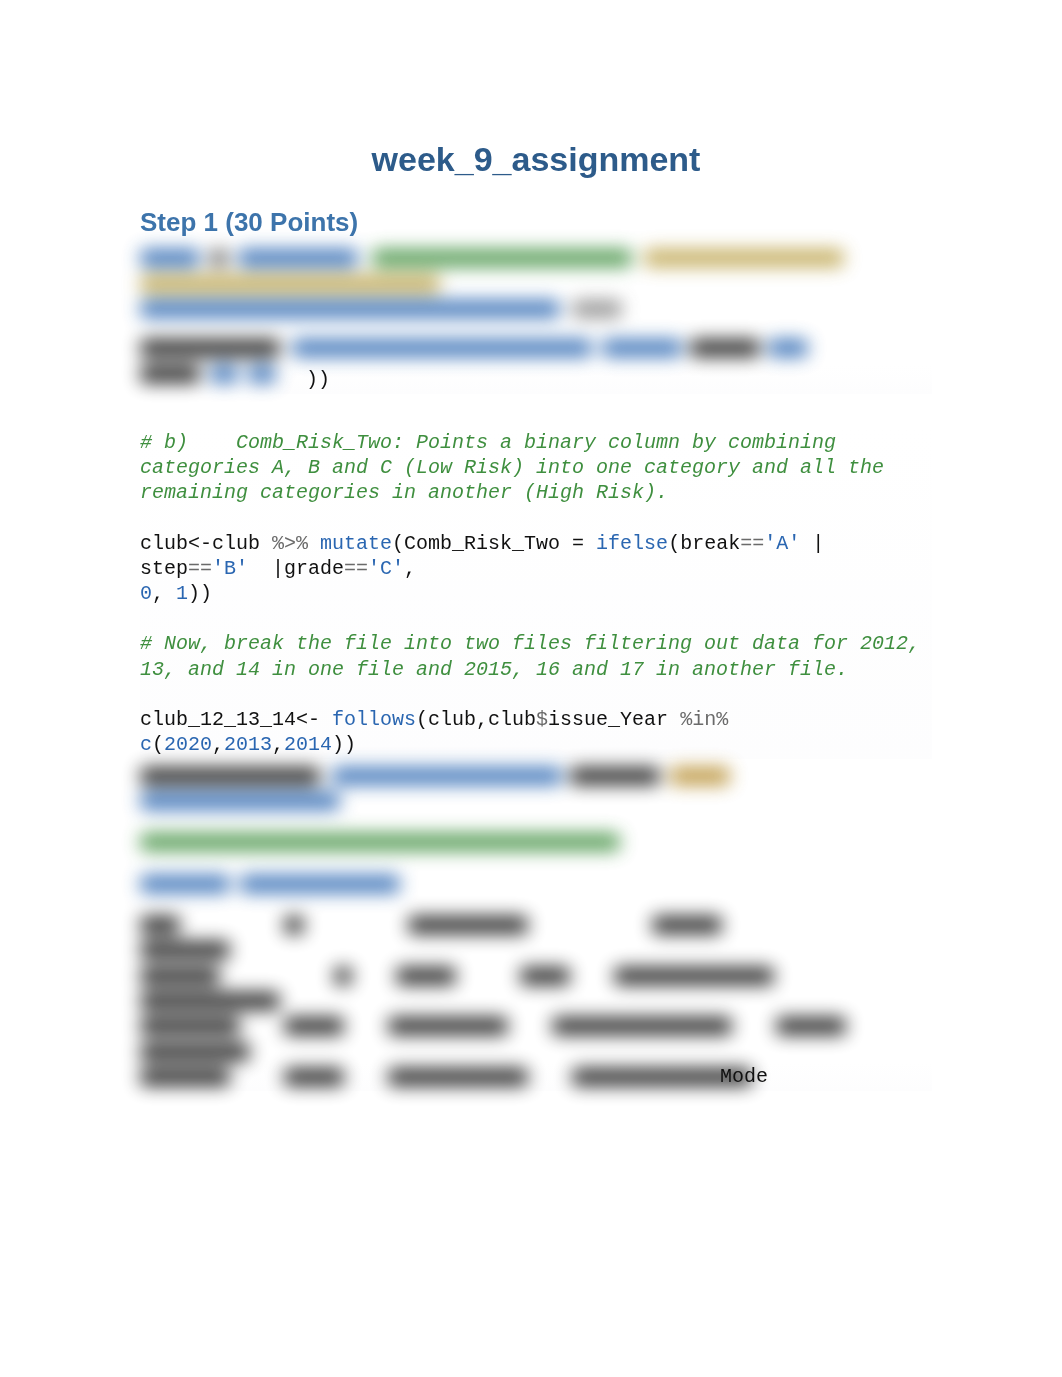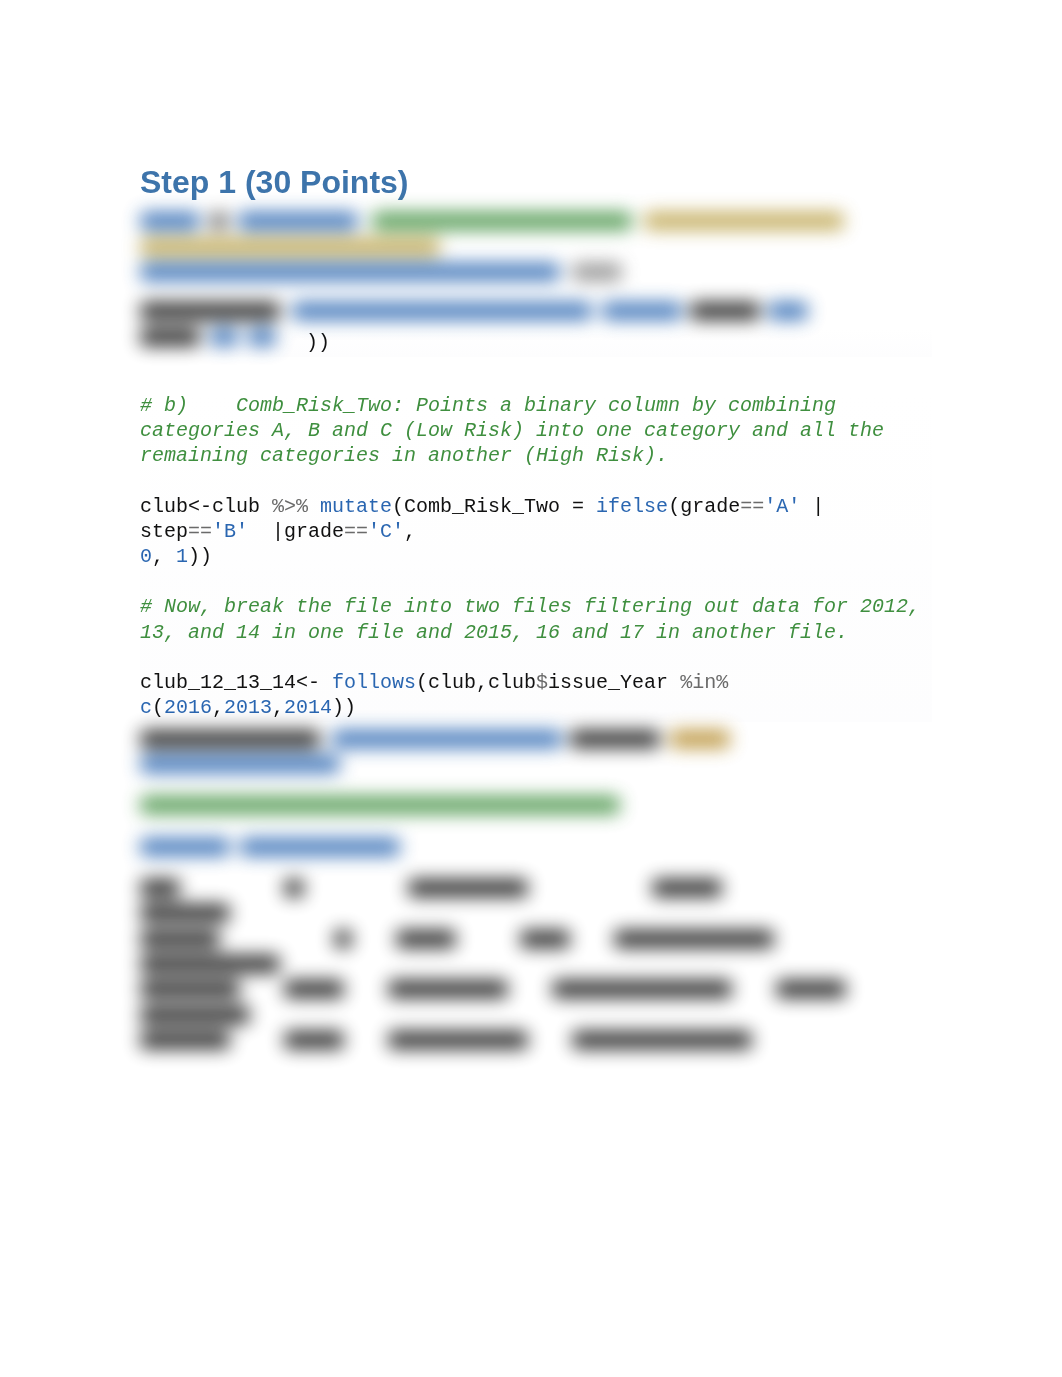"week_9_assignment" h1.title { html: none -> <h1>week_9_assignment</h1> }
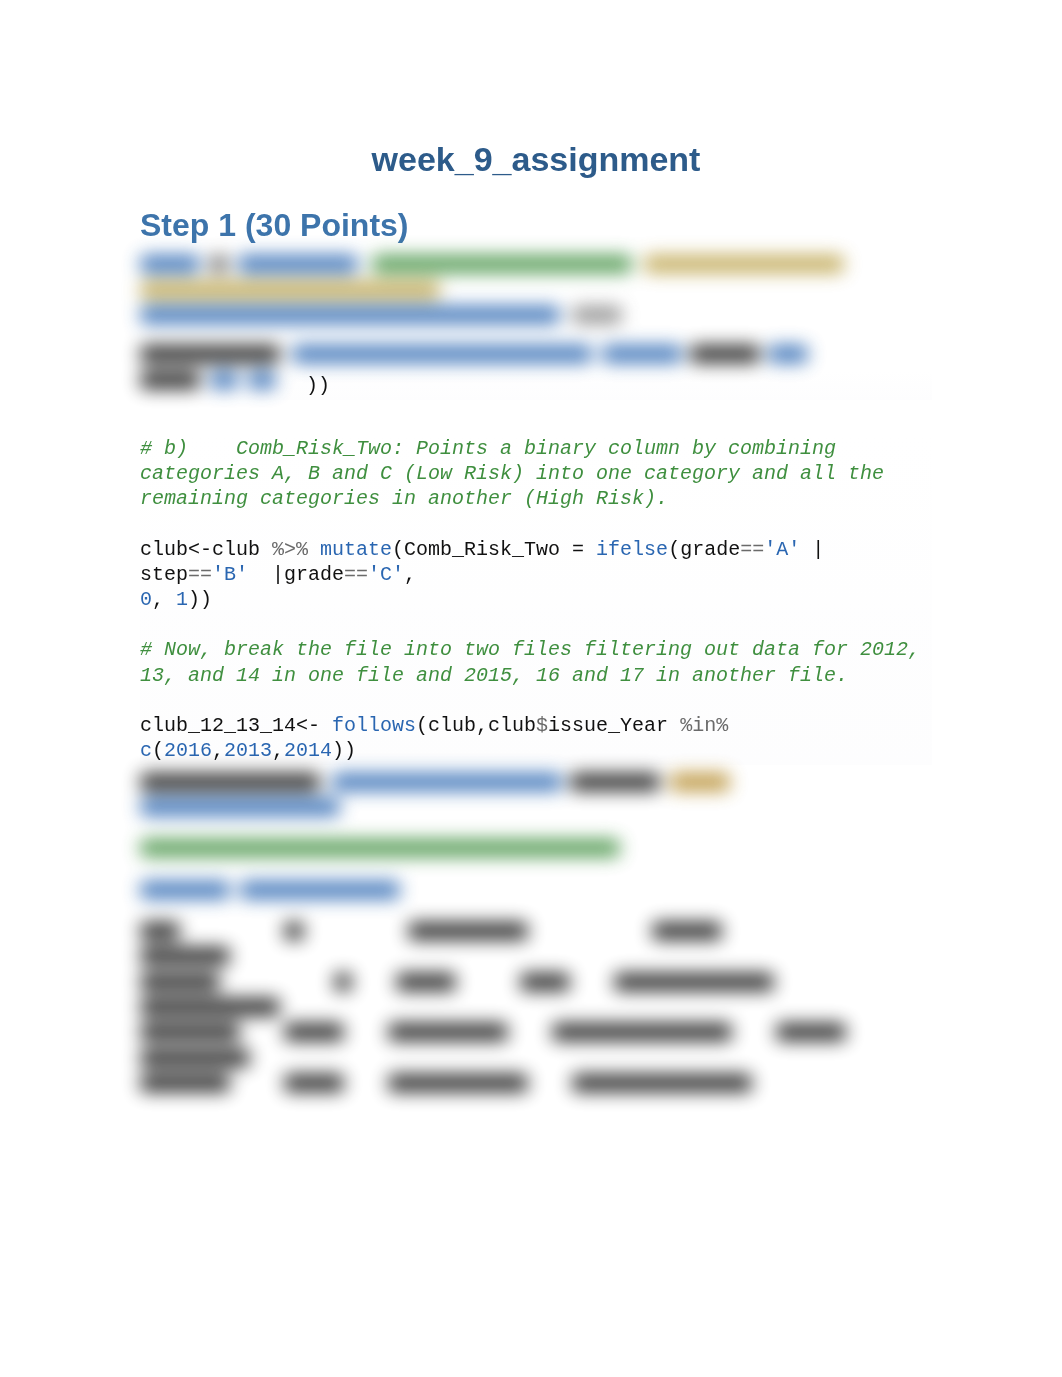"Step 1 (30 Points)" h2.step { font-size: 32px -> 26px }
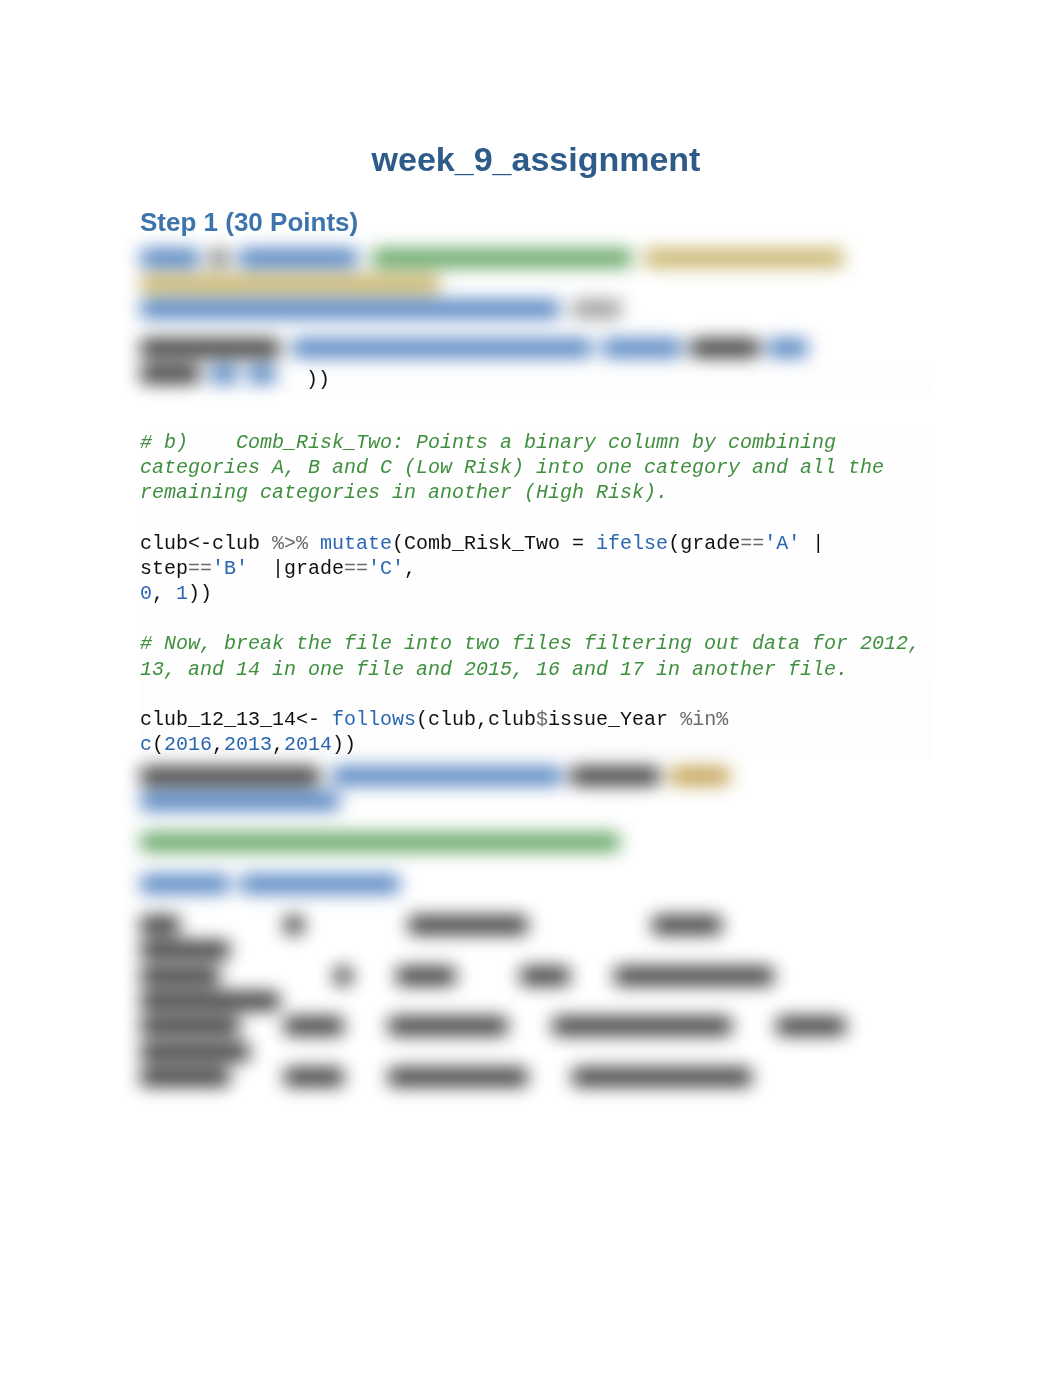"(grade" span.c-ident { text: grade -> break }
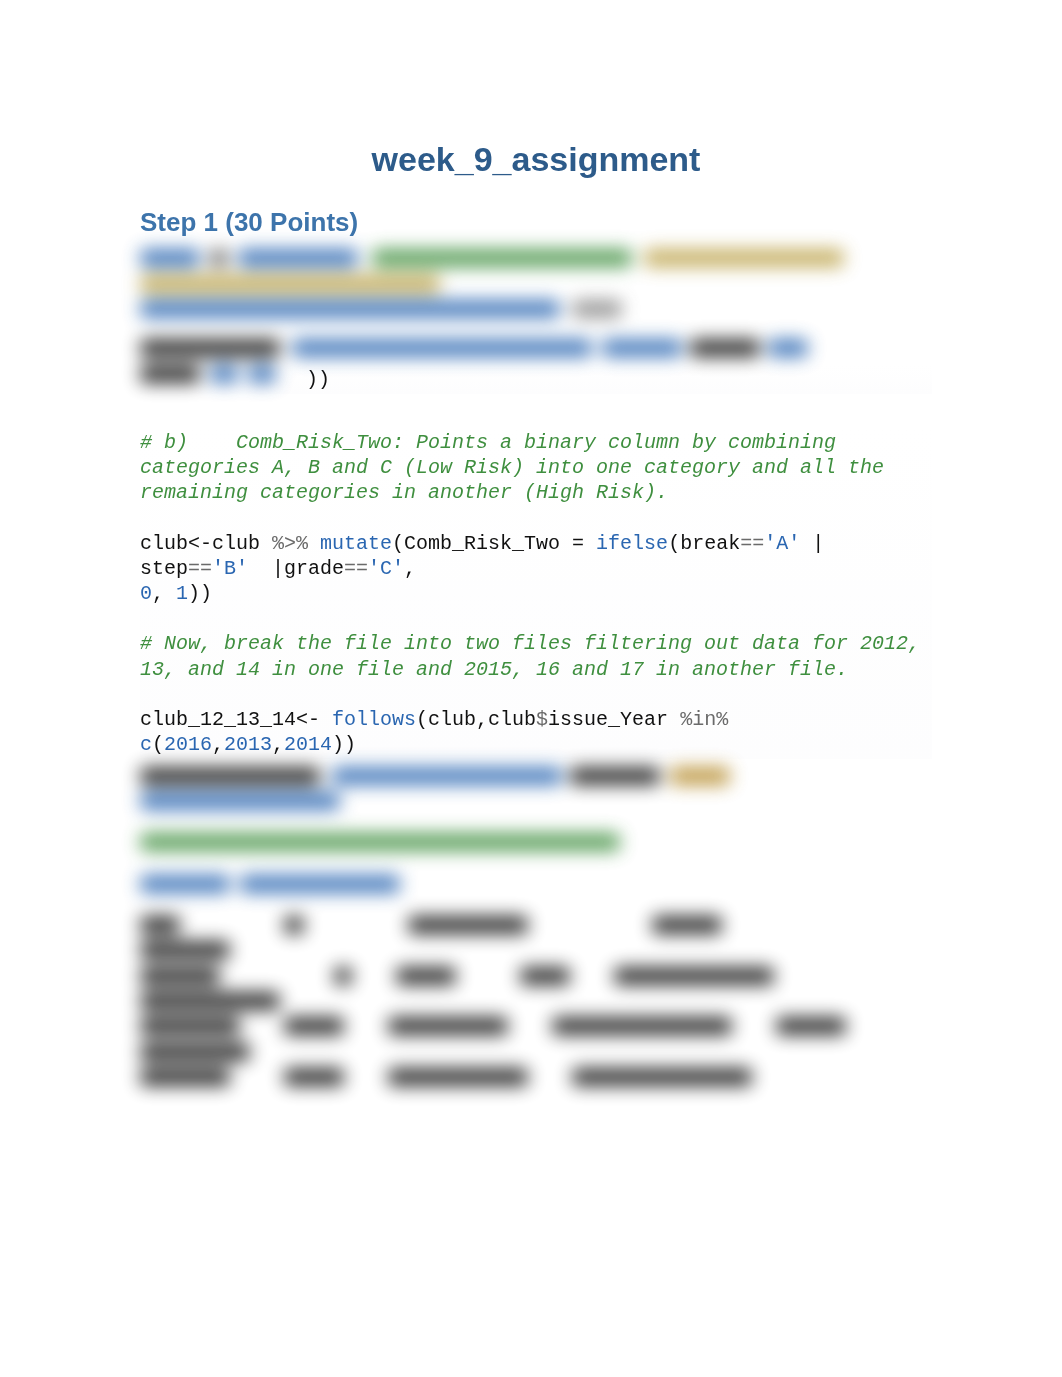"2016" span.c-num { text: 2016 -> 2020 }
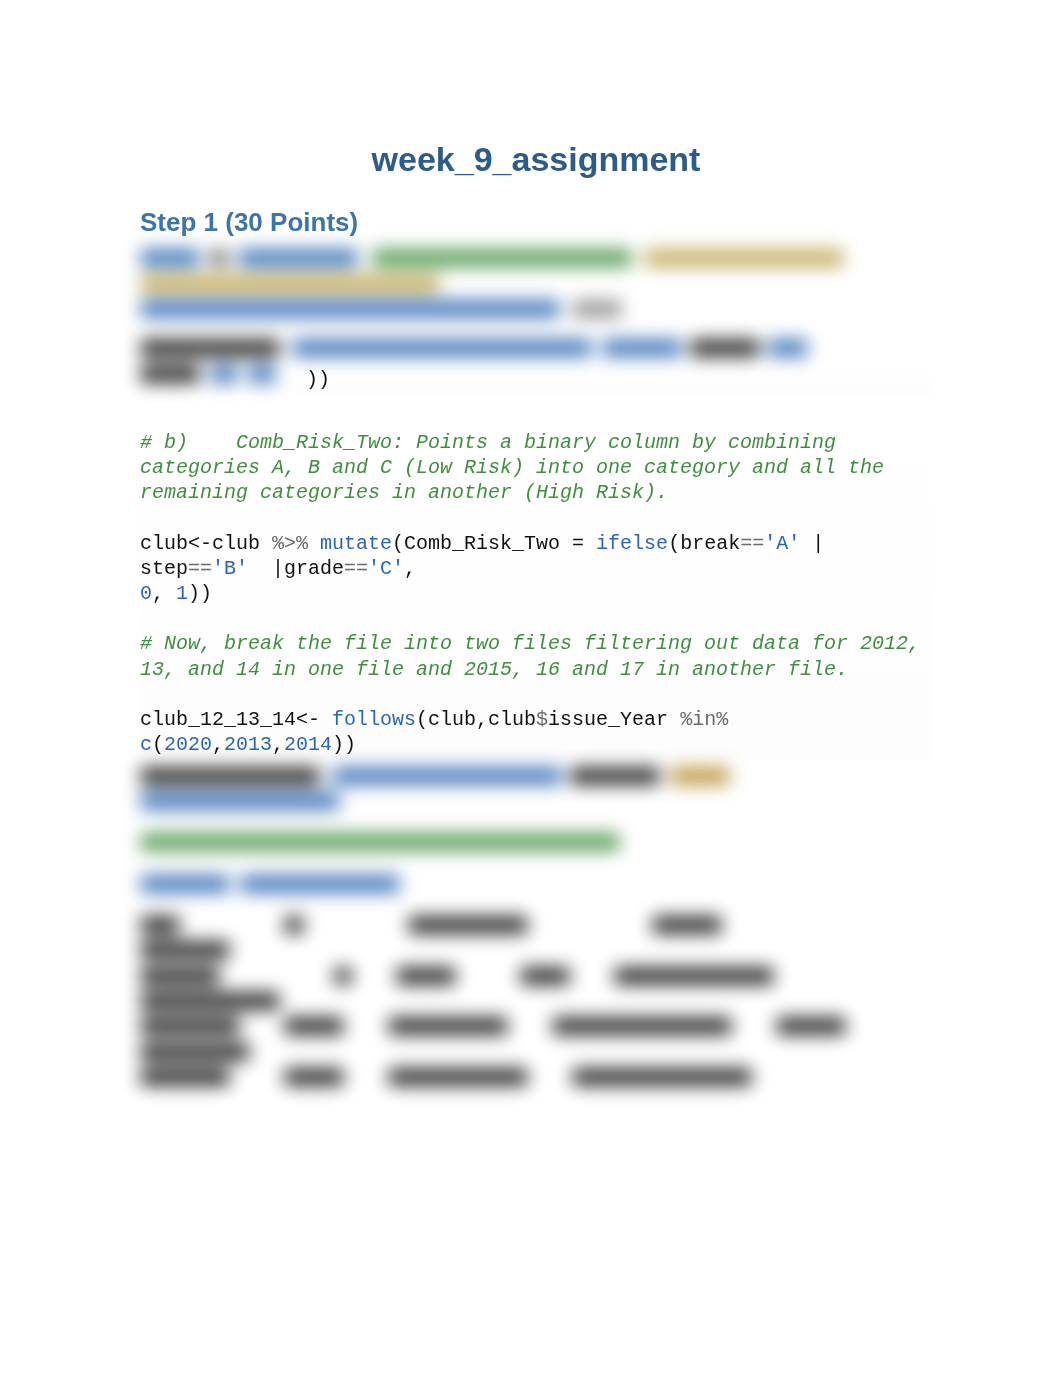"Mode" pre.code { html: none -> <pre><span>Mode</span></pre> }
